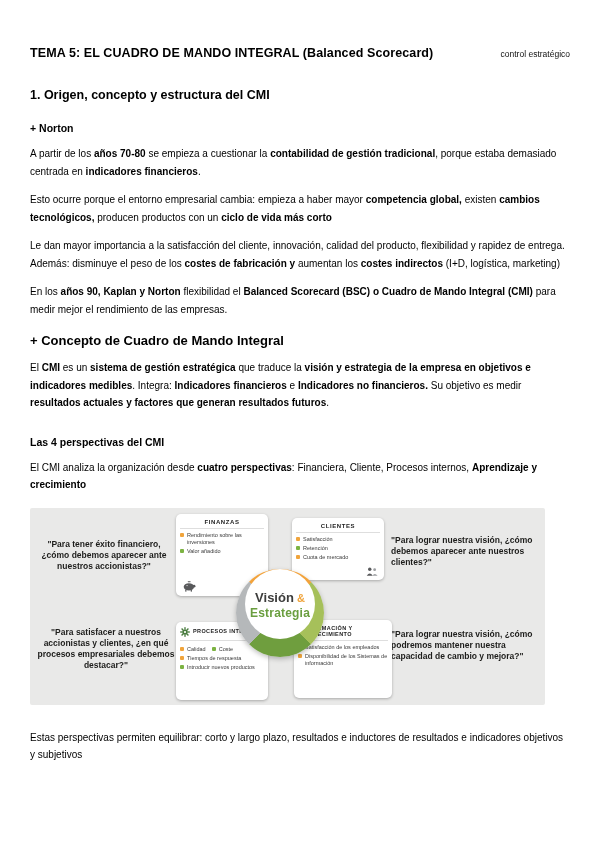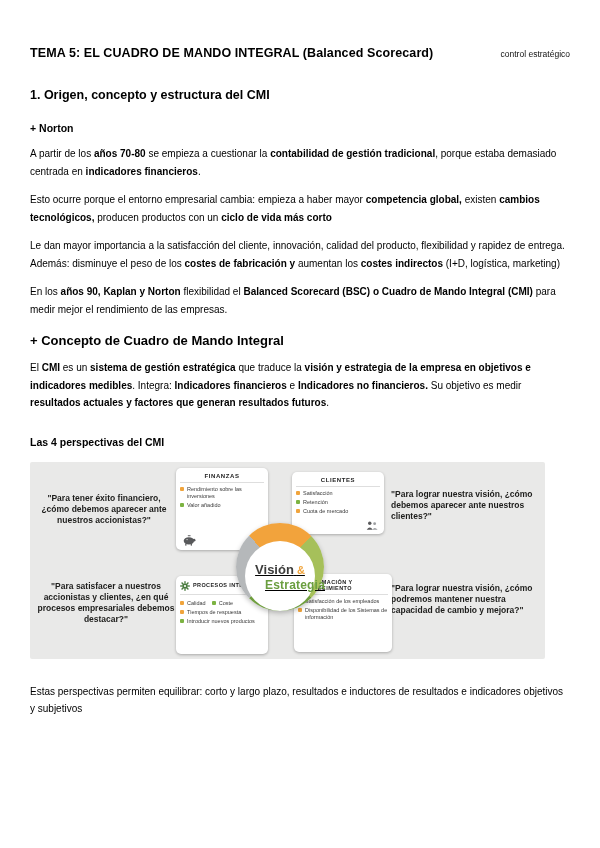"El CMI analiza la organización" p.body { html: none -> <p><span>El CMI analiza la organización desde </span><b>cuatro perspectivas</b><span>: Financiera, Cliente, Procesos internos, </span><b>Aprendizaje y crecimiento</b></p> }
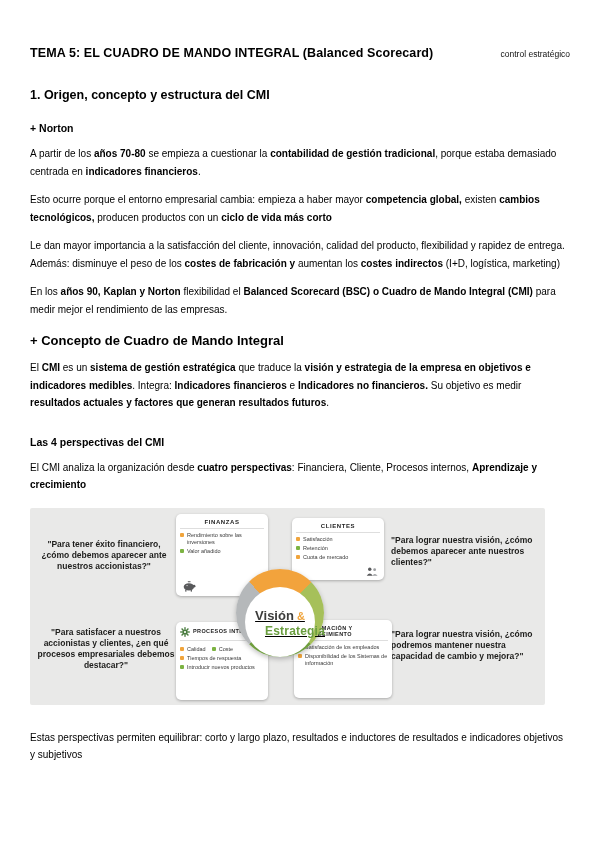"Visión &" .ring { align-items: flex-end -> flex-start; text-decoration: underline -> none }
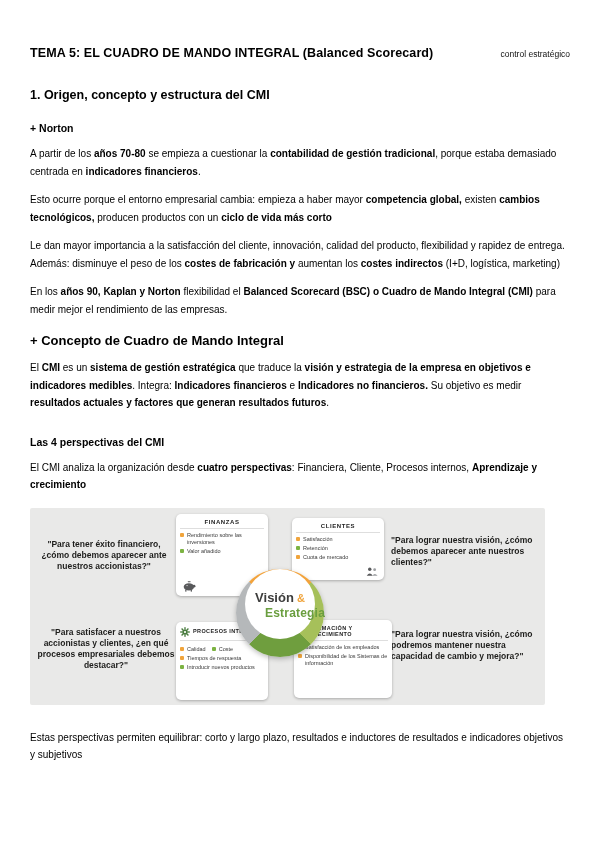"Estrategia" .ew { padding-left: 30px -> none }
